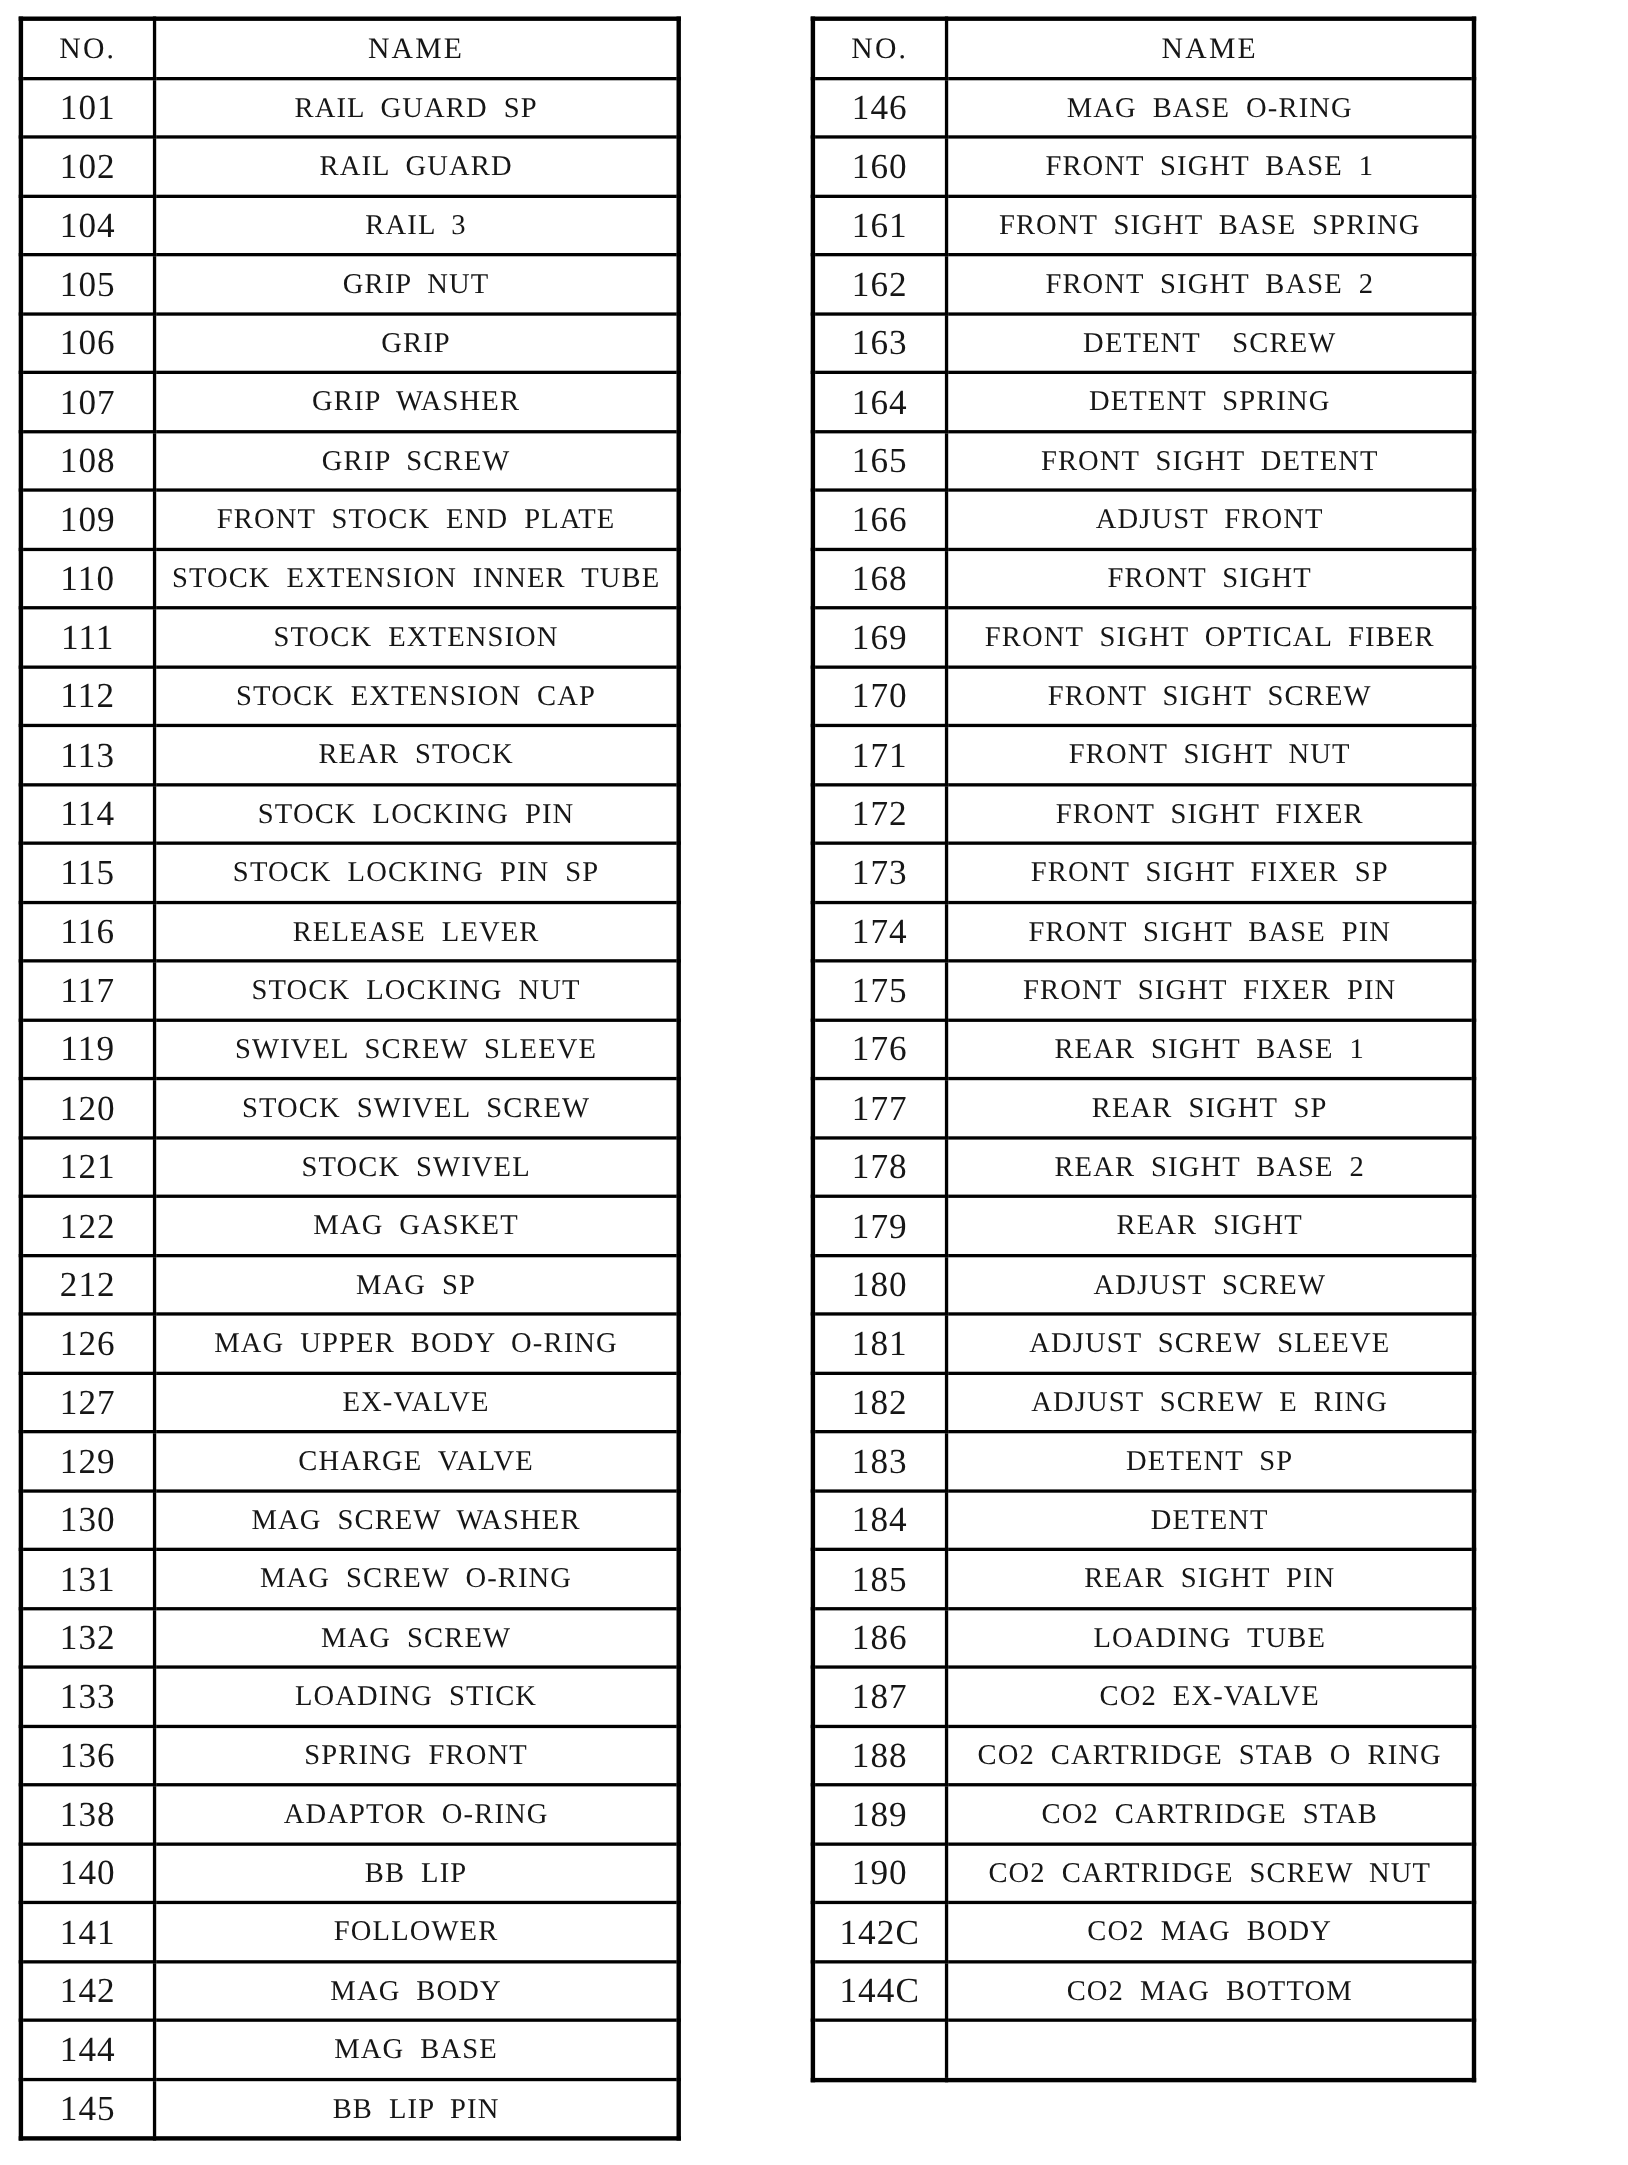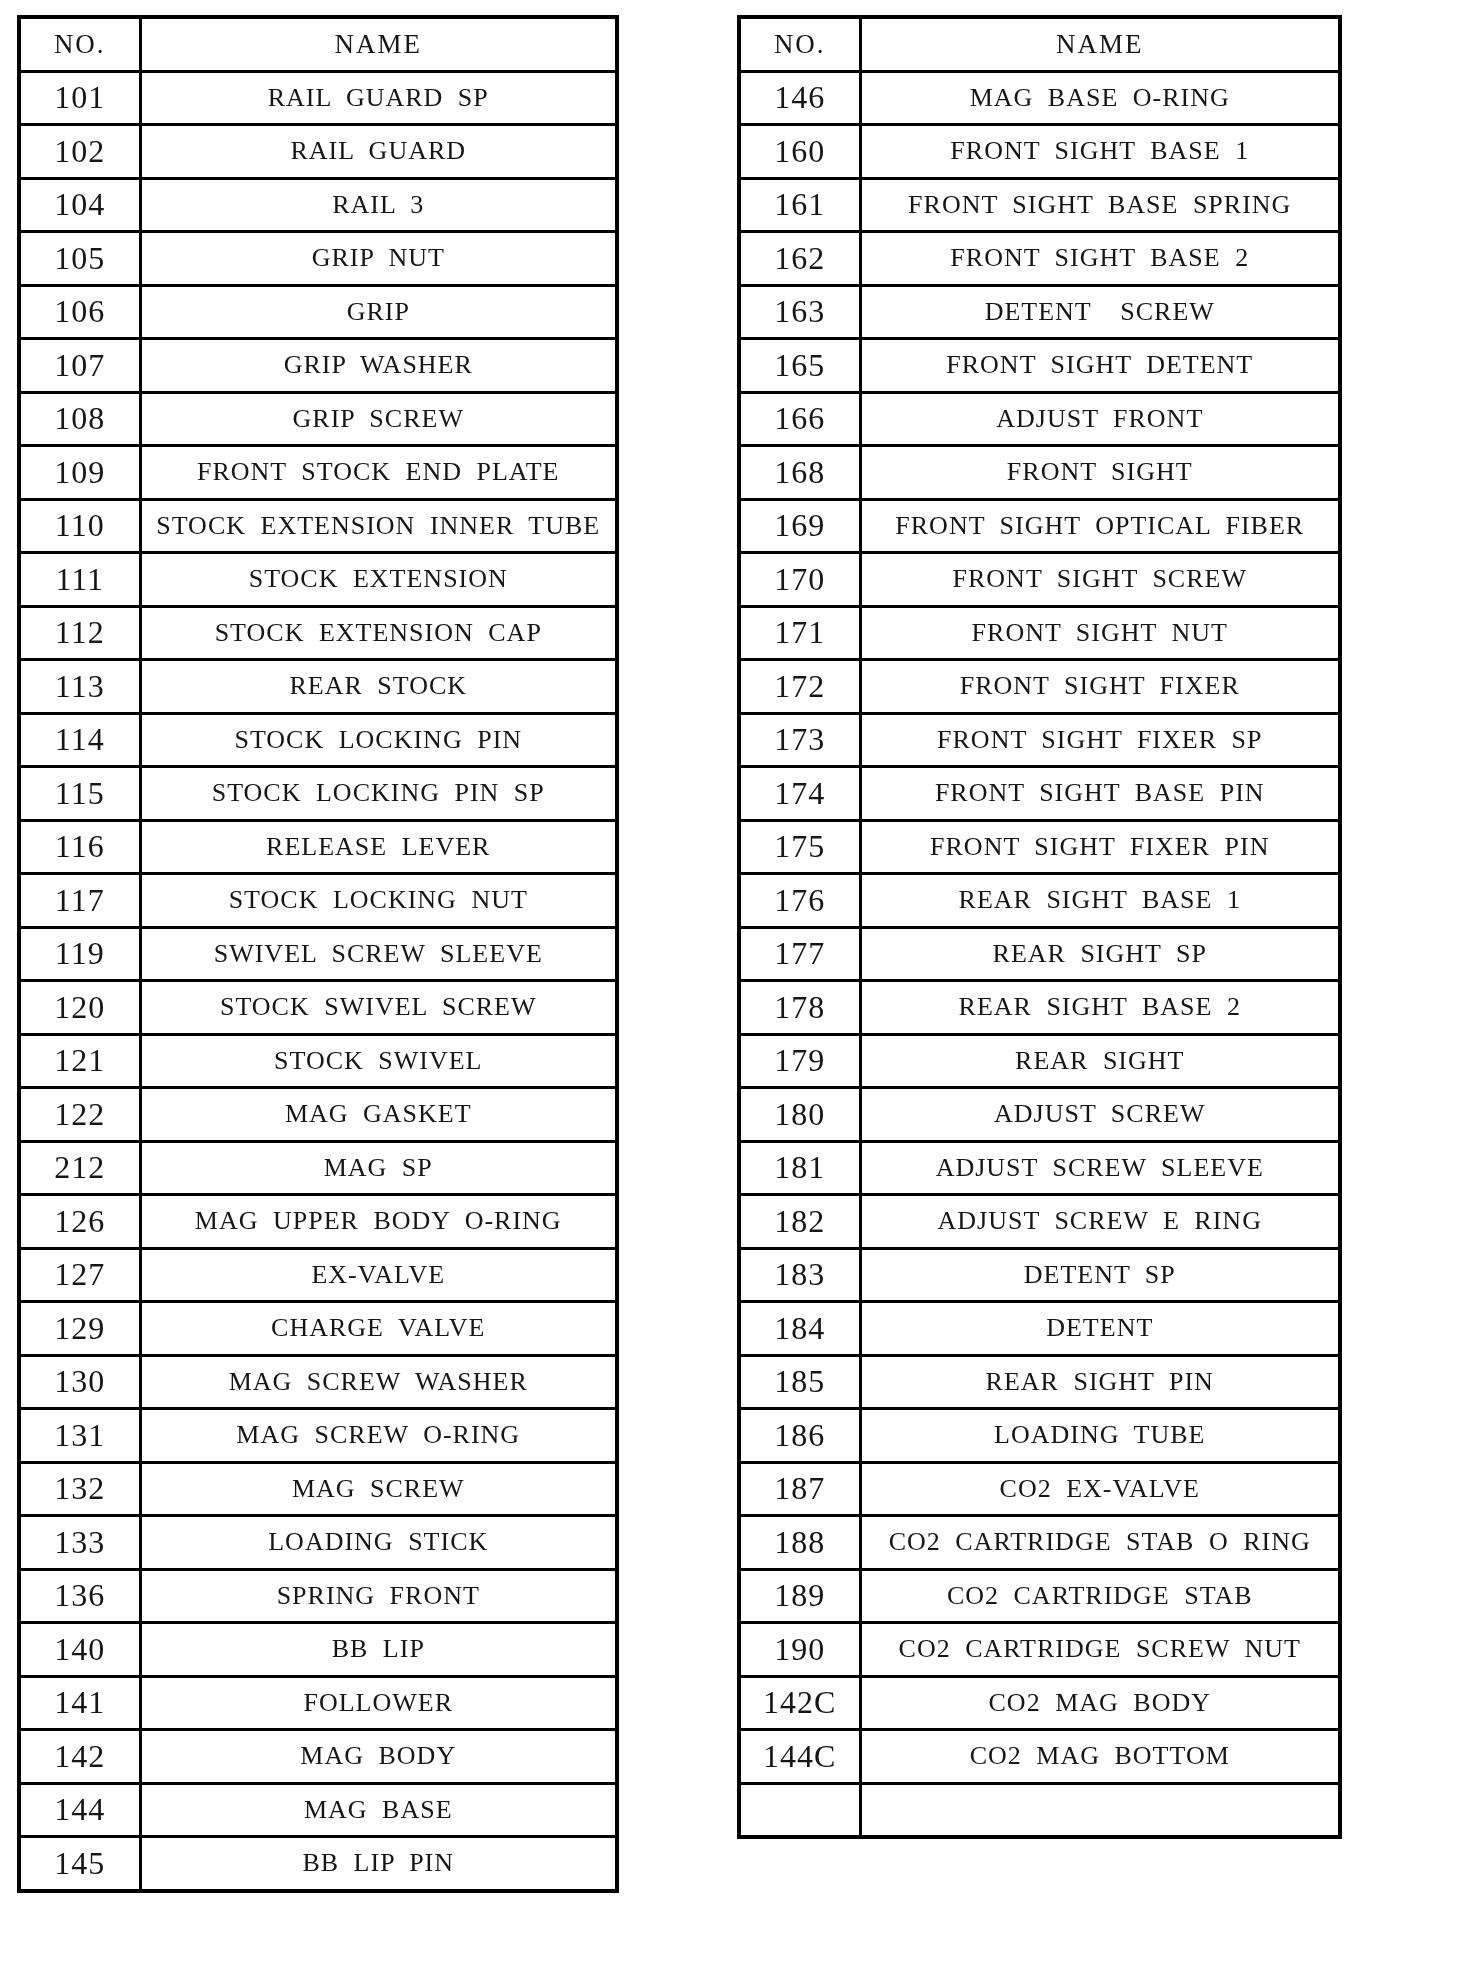"164" tr { html: none -> <tr> <td>164</td> <td>DETENT SPRING</td> </tr> }
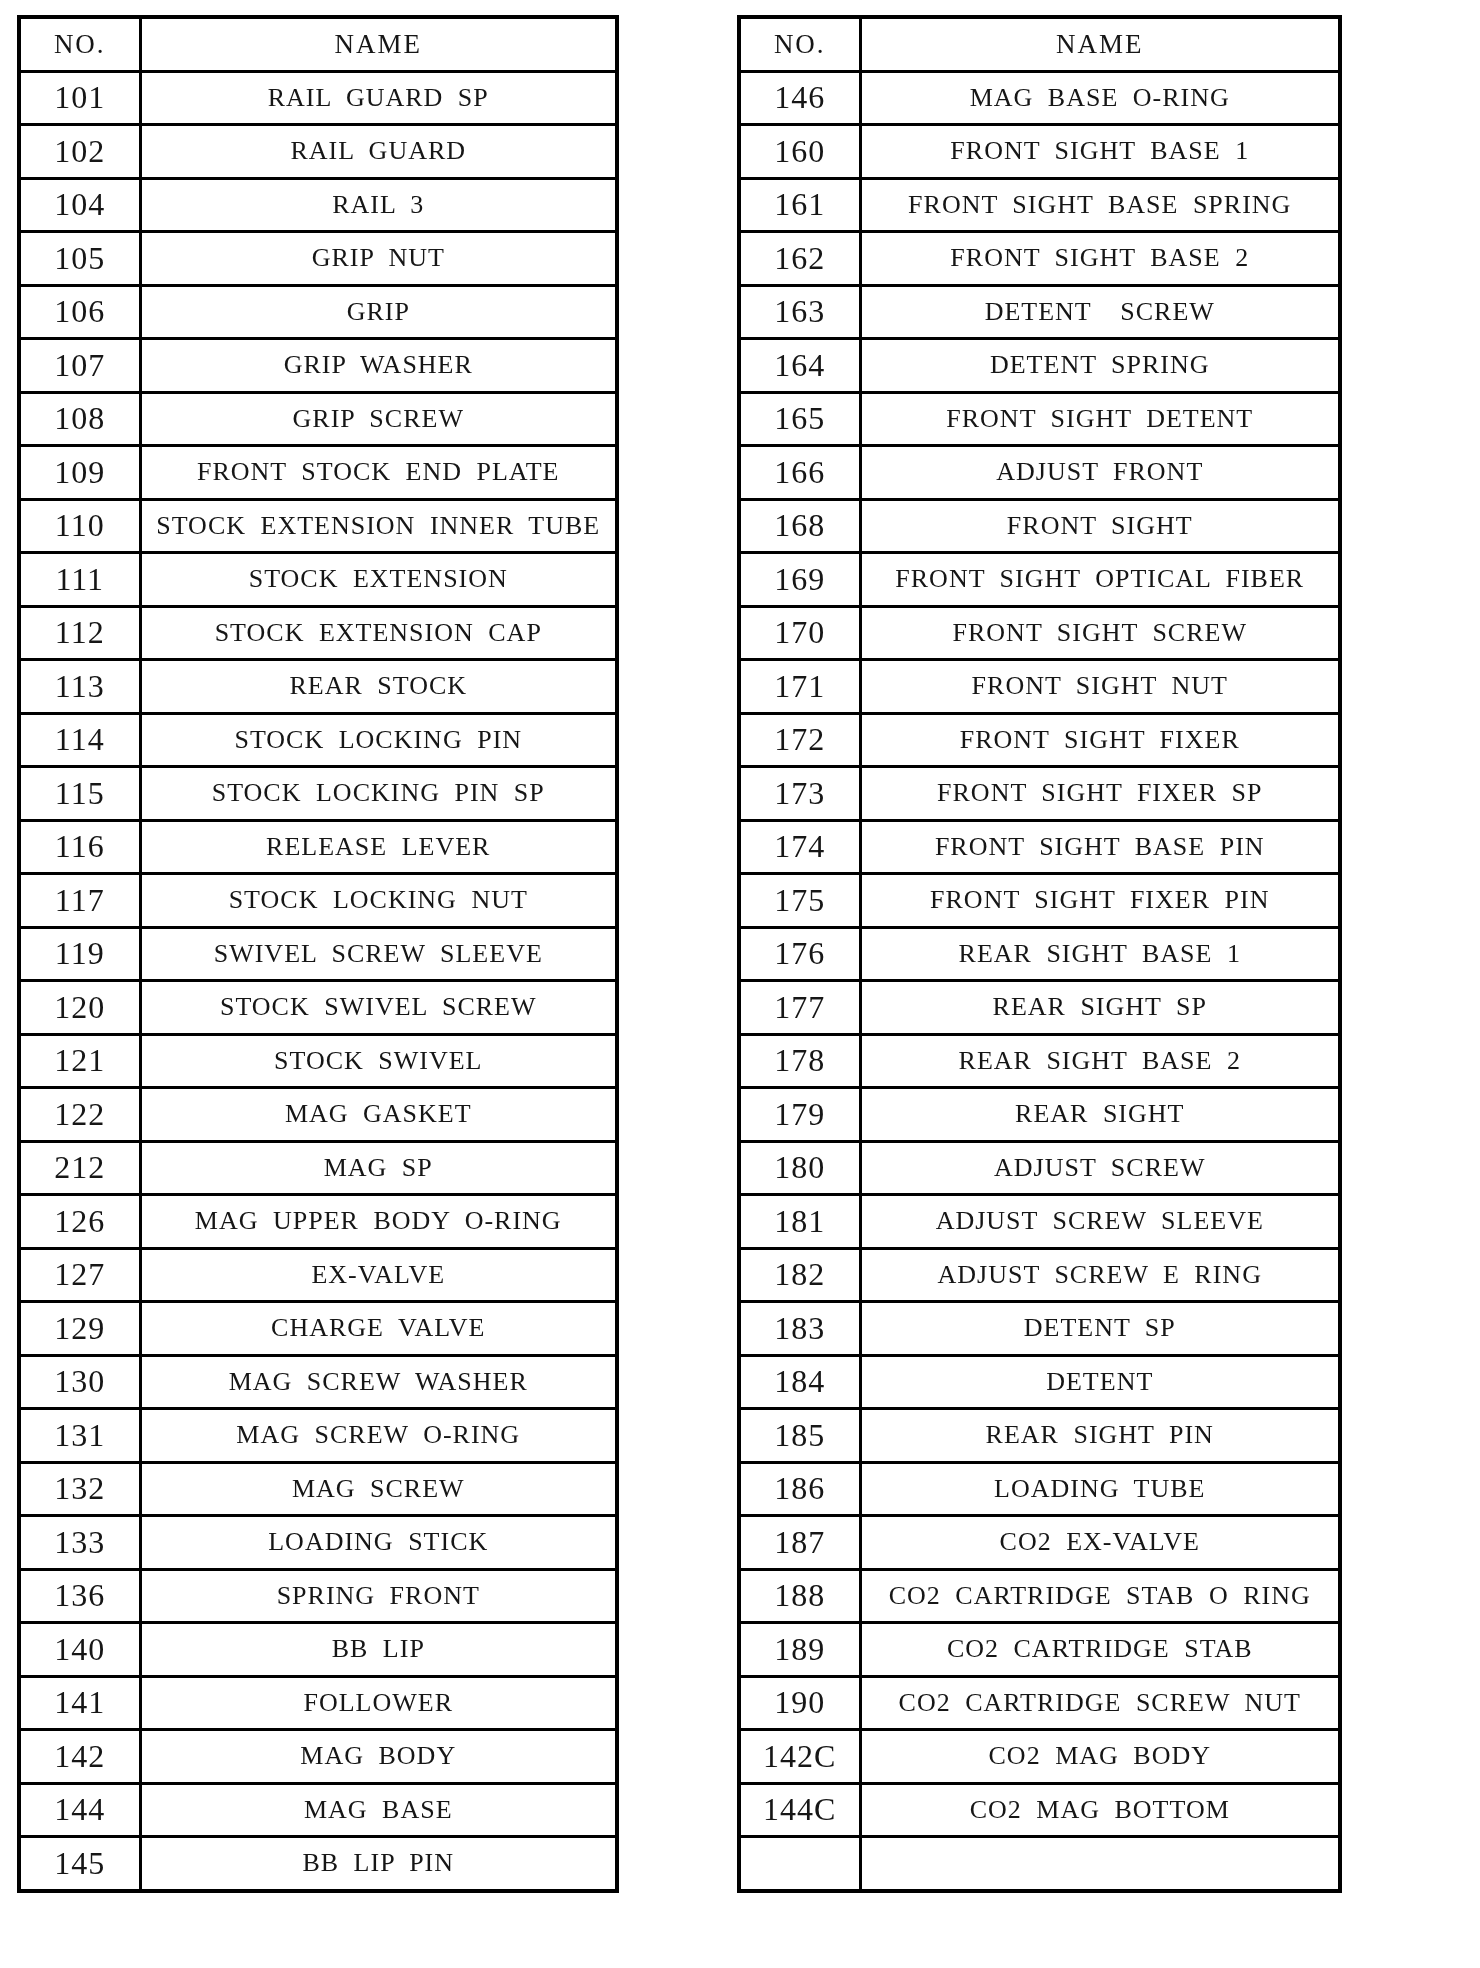"138" tr { html: none -> <tr> <td>138</td> <td>ADAPTOR O-RING</td> </tr> }
